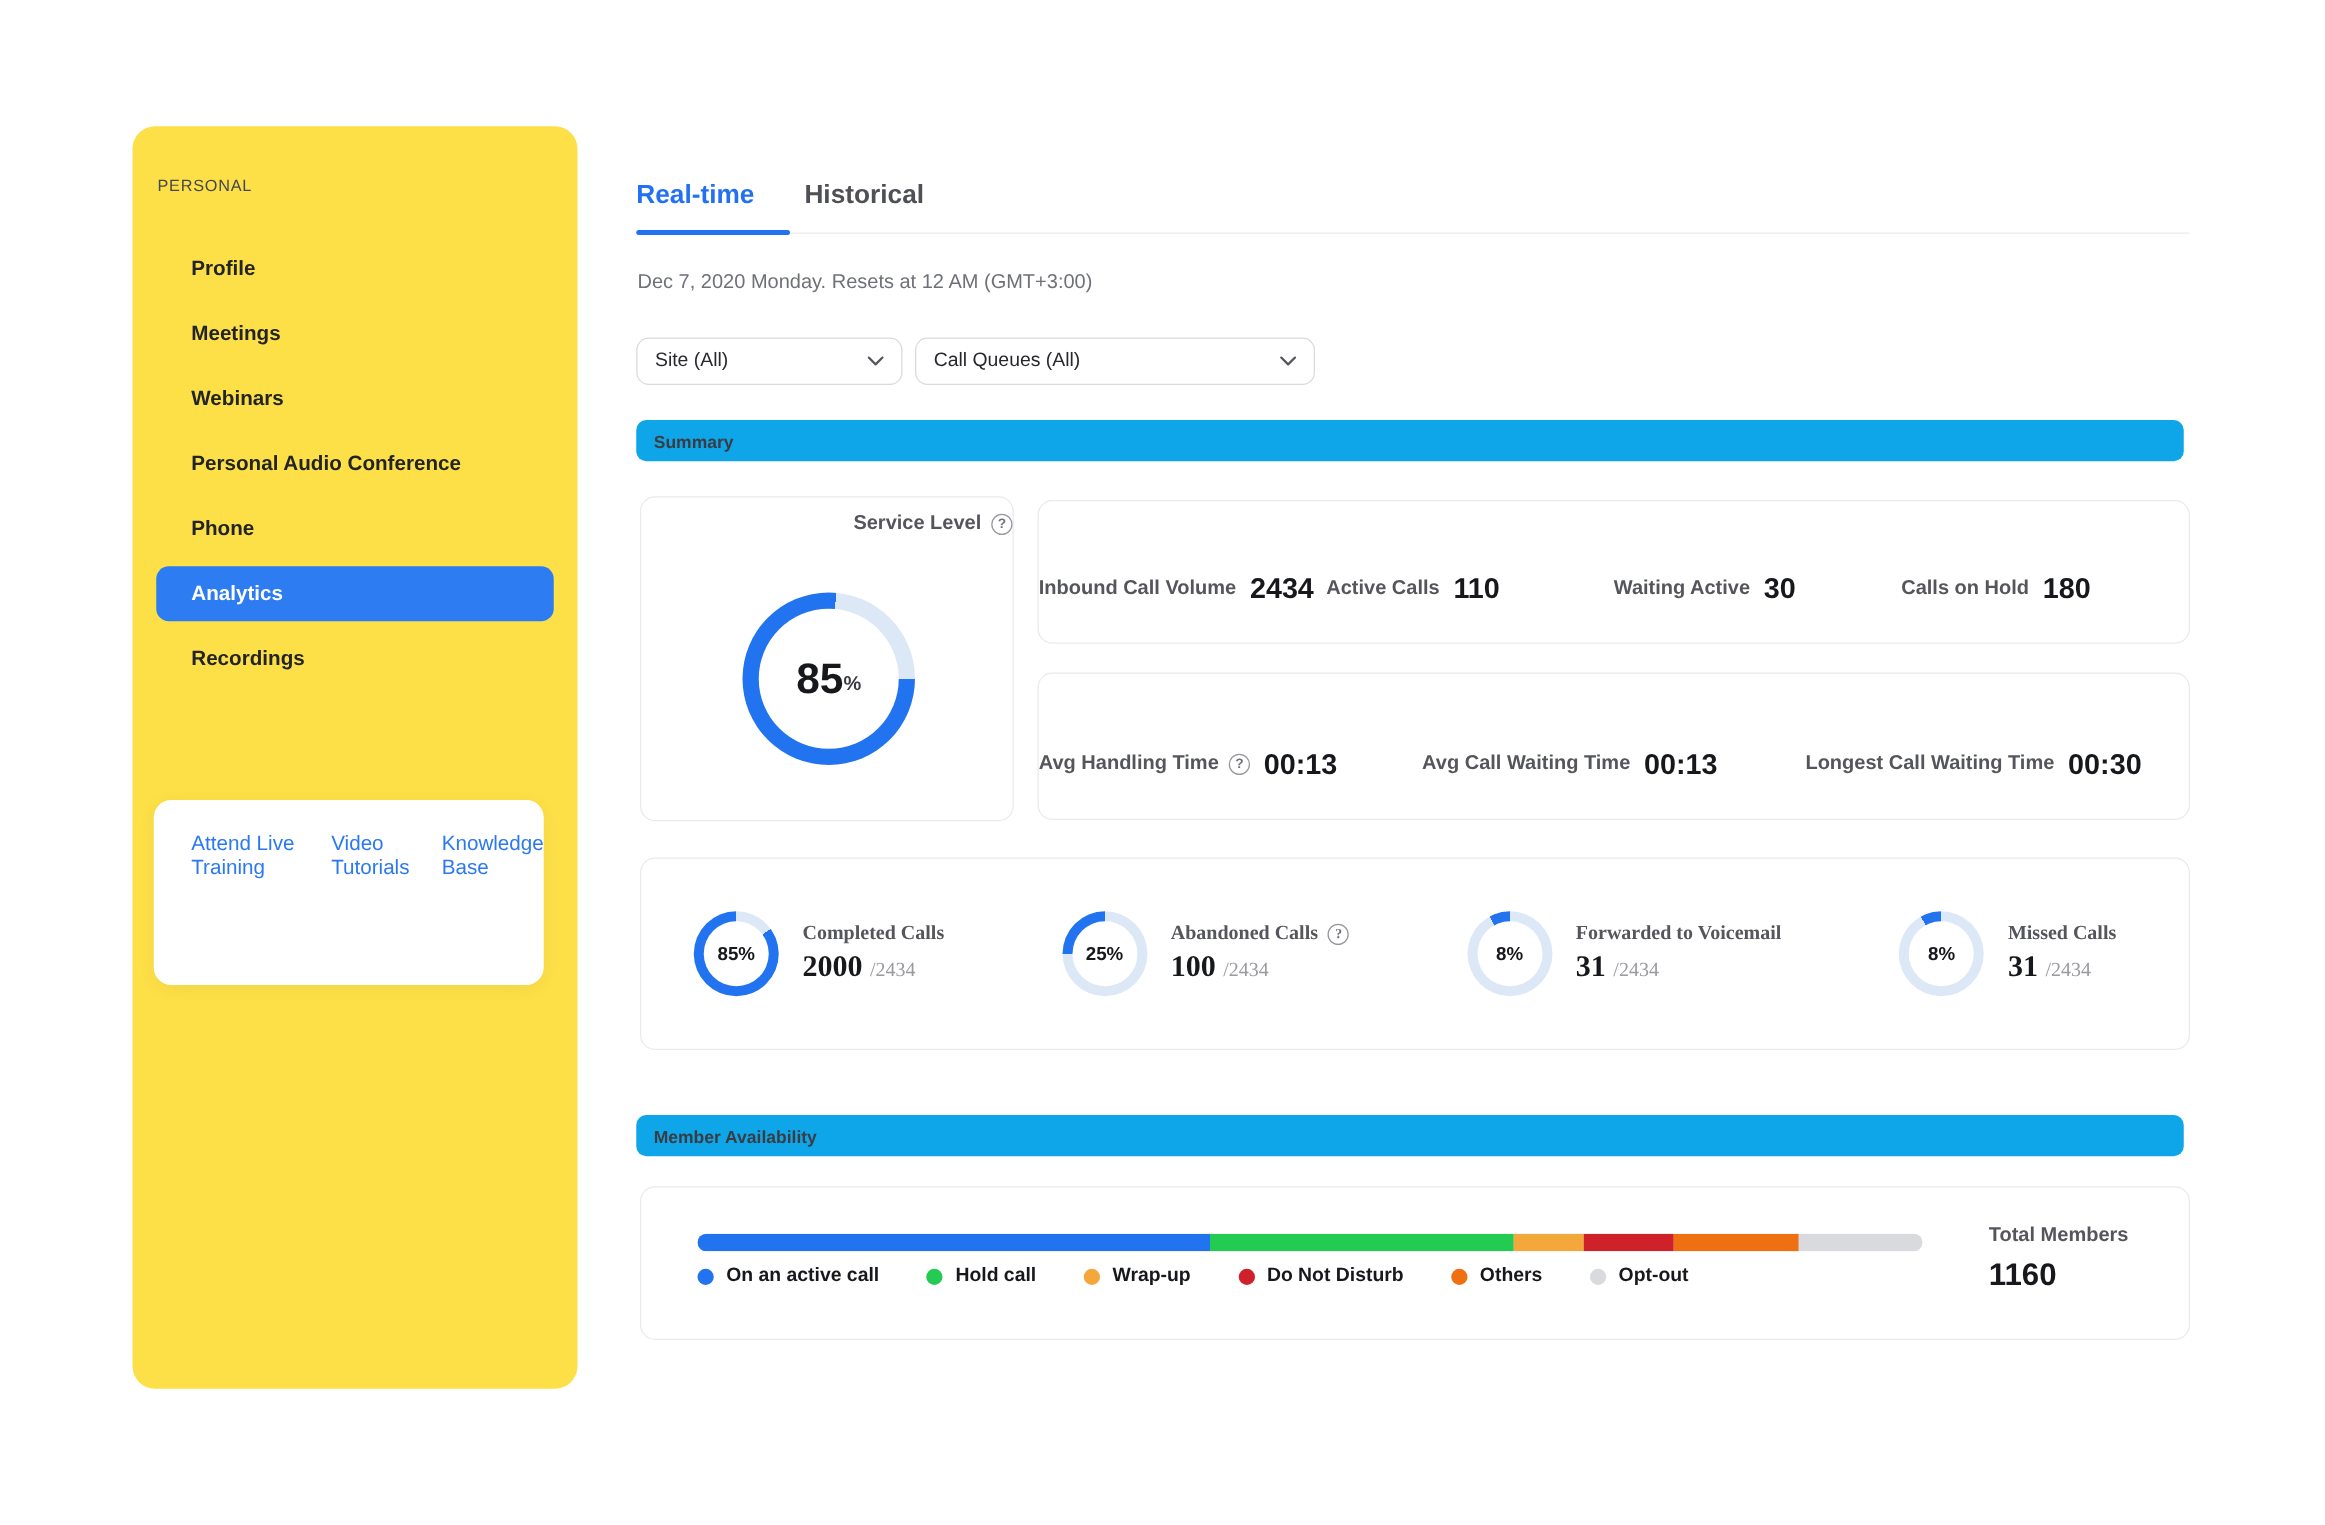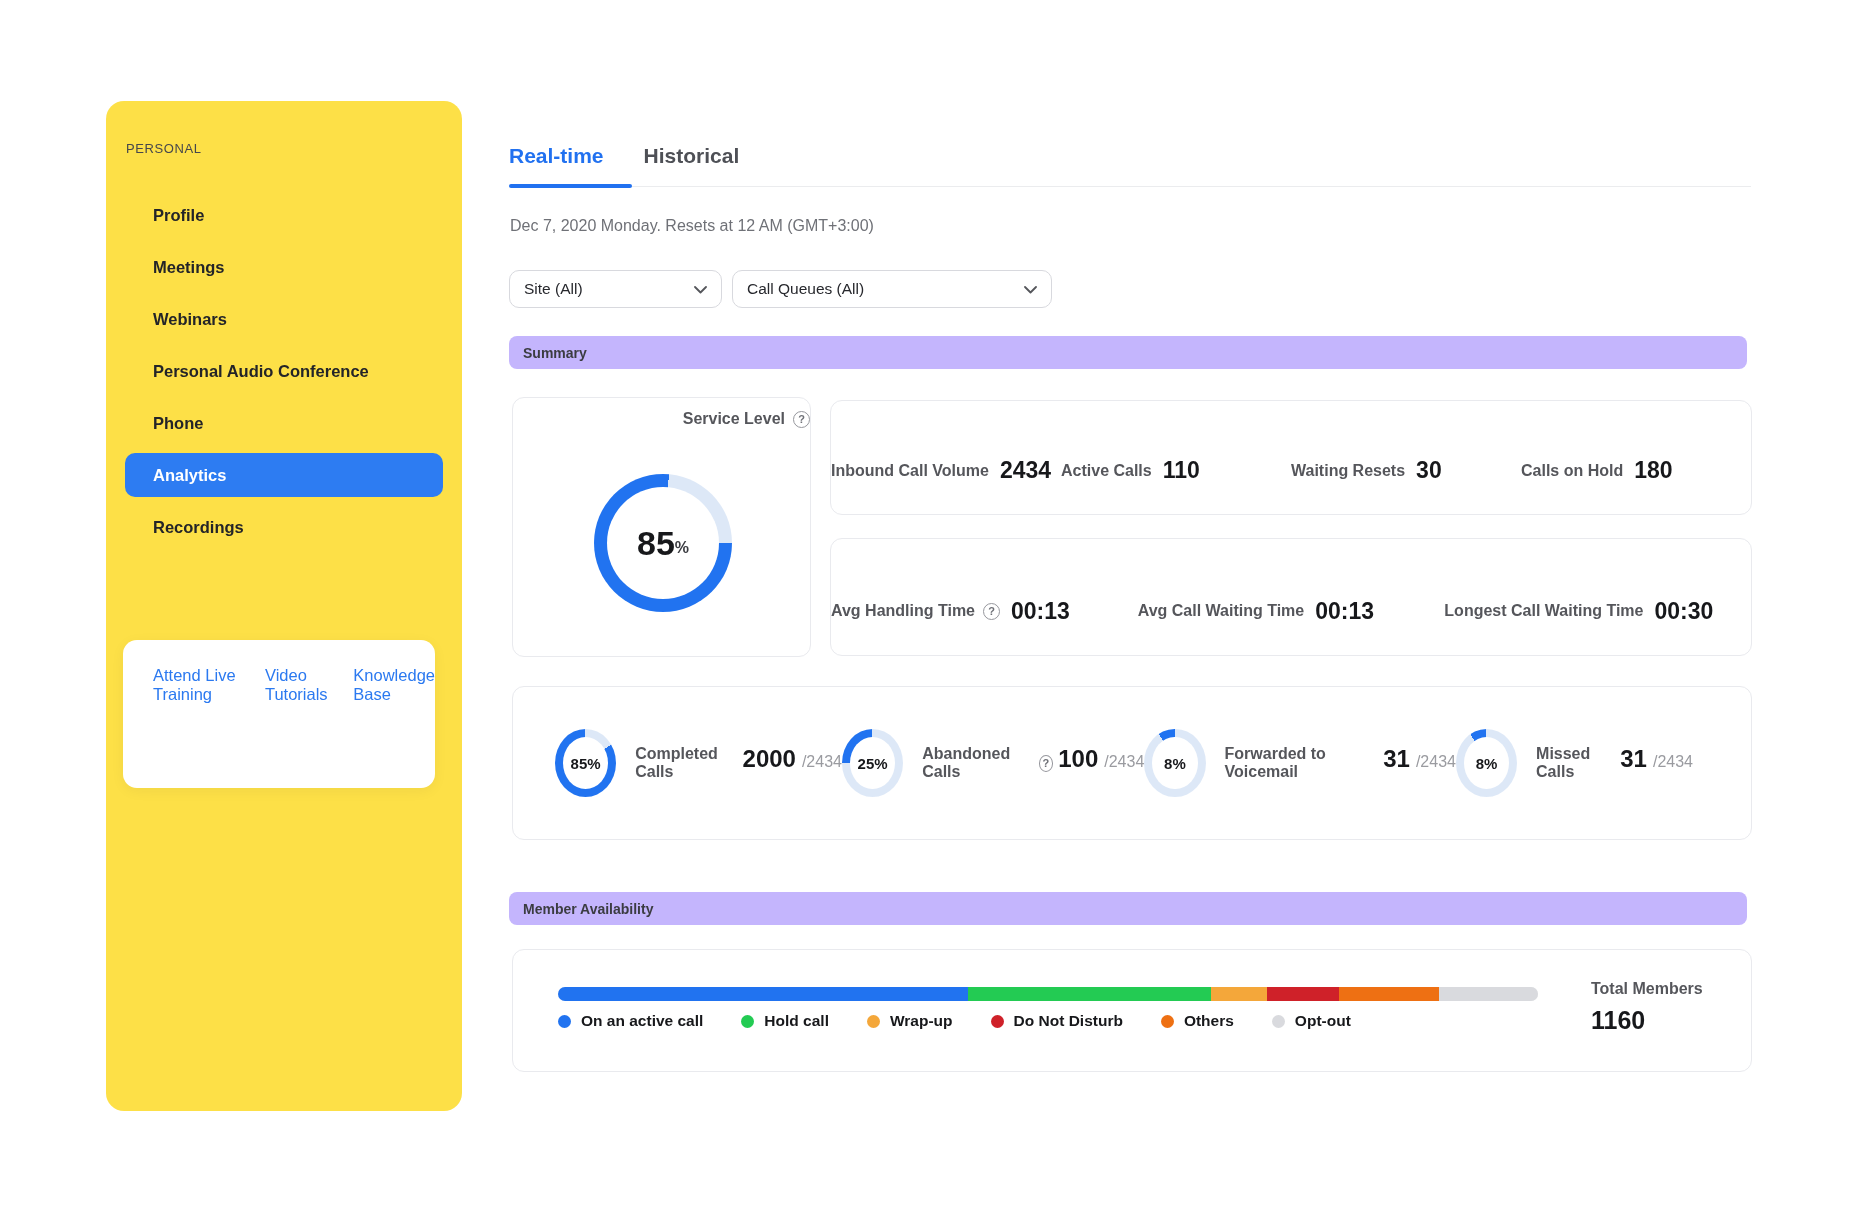"Summary" .section-head { background: #c4b5fd -> #0ea5e9 }
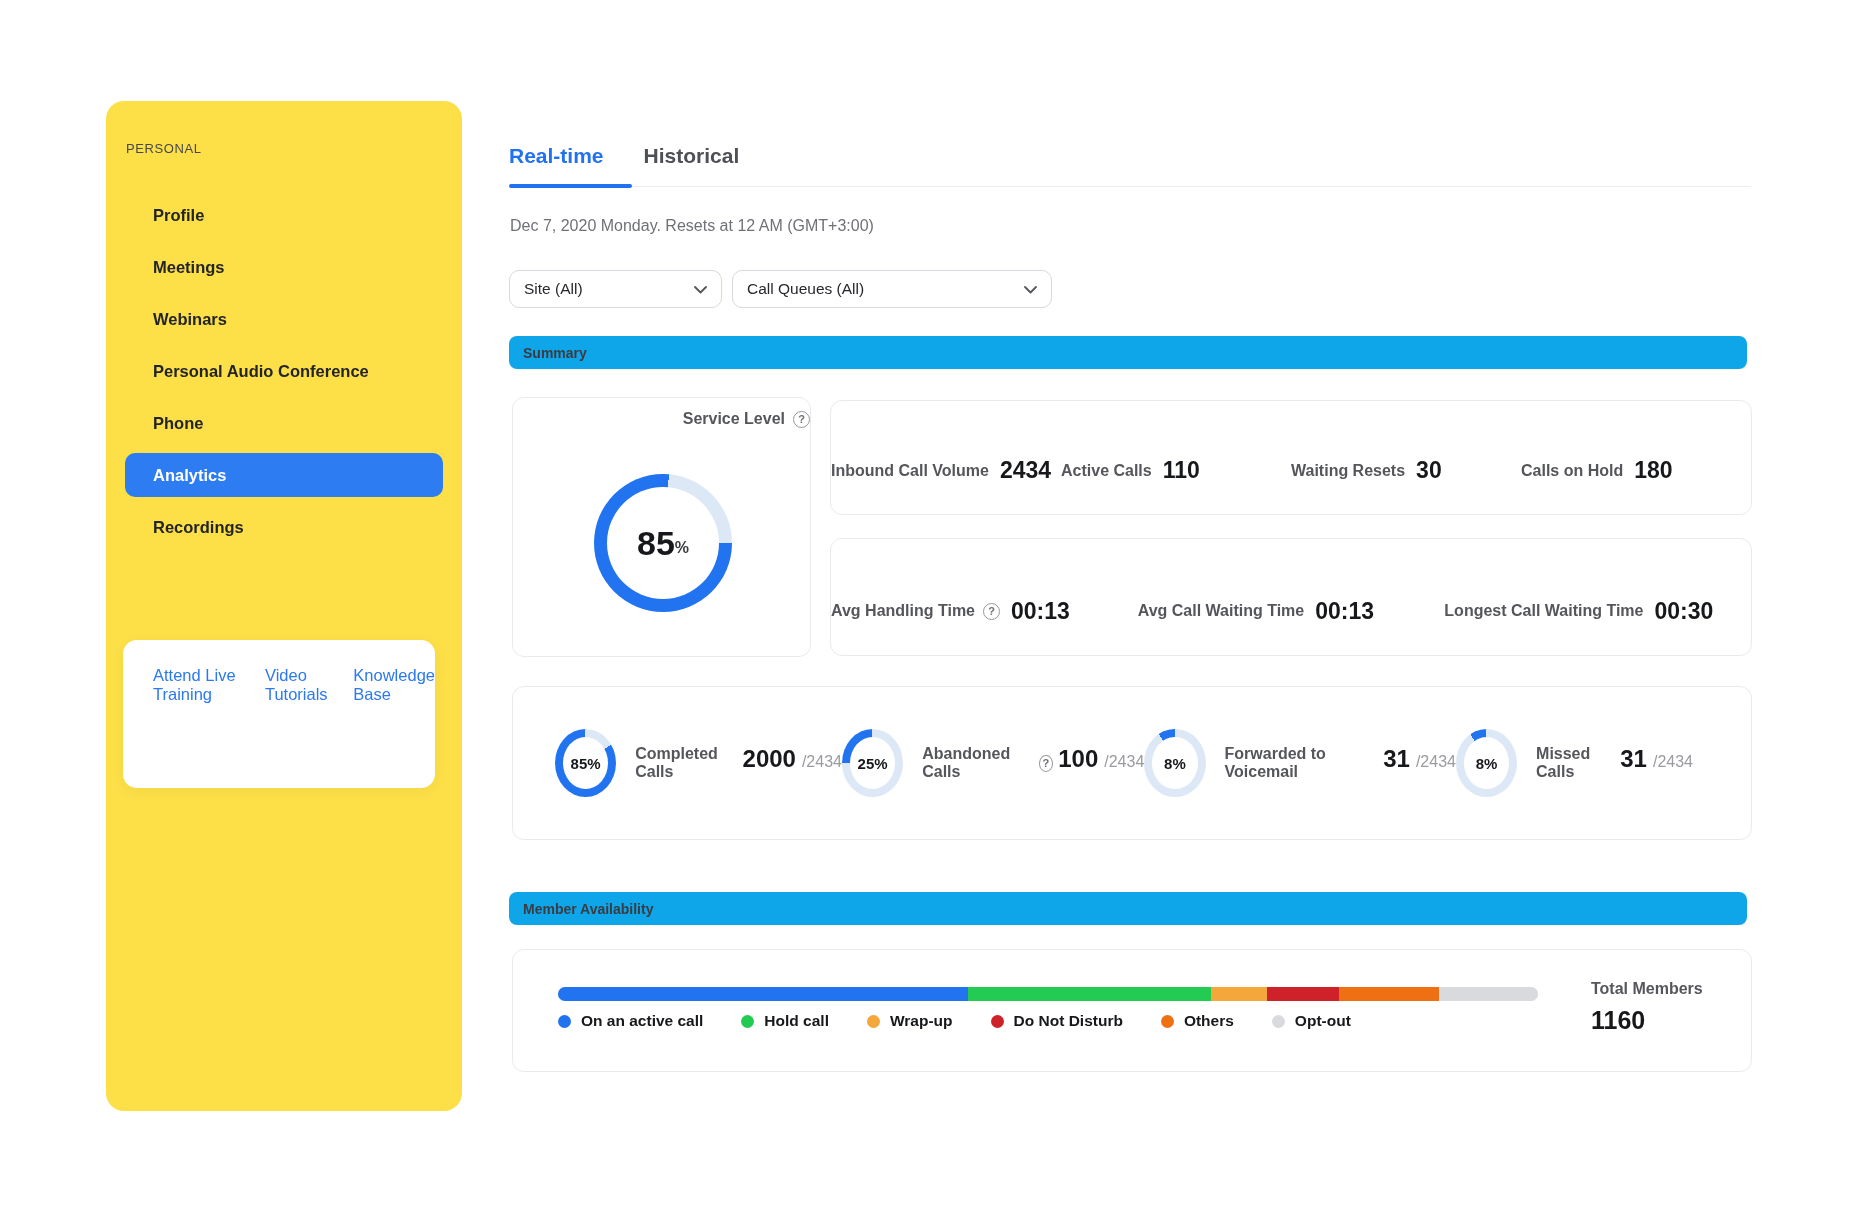"Waiting Resets" div.stat-label { text: Resets -> Active }
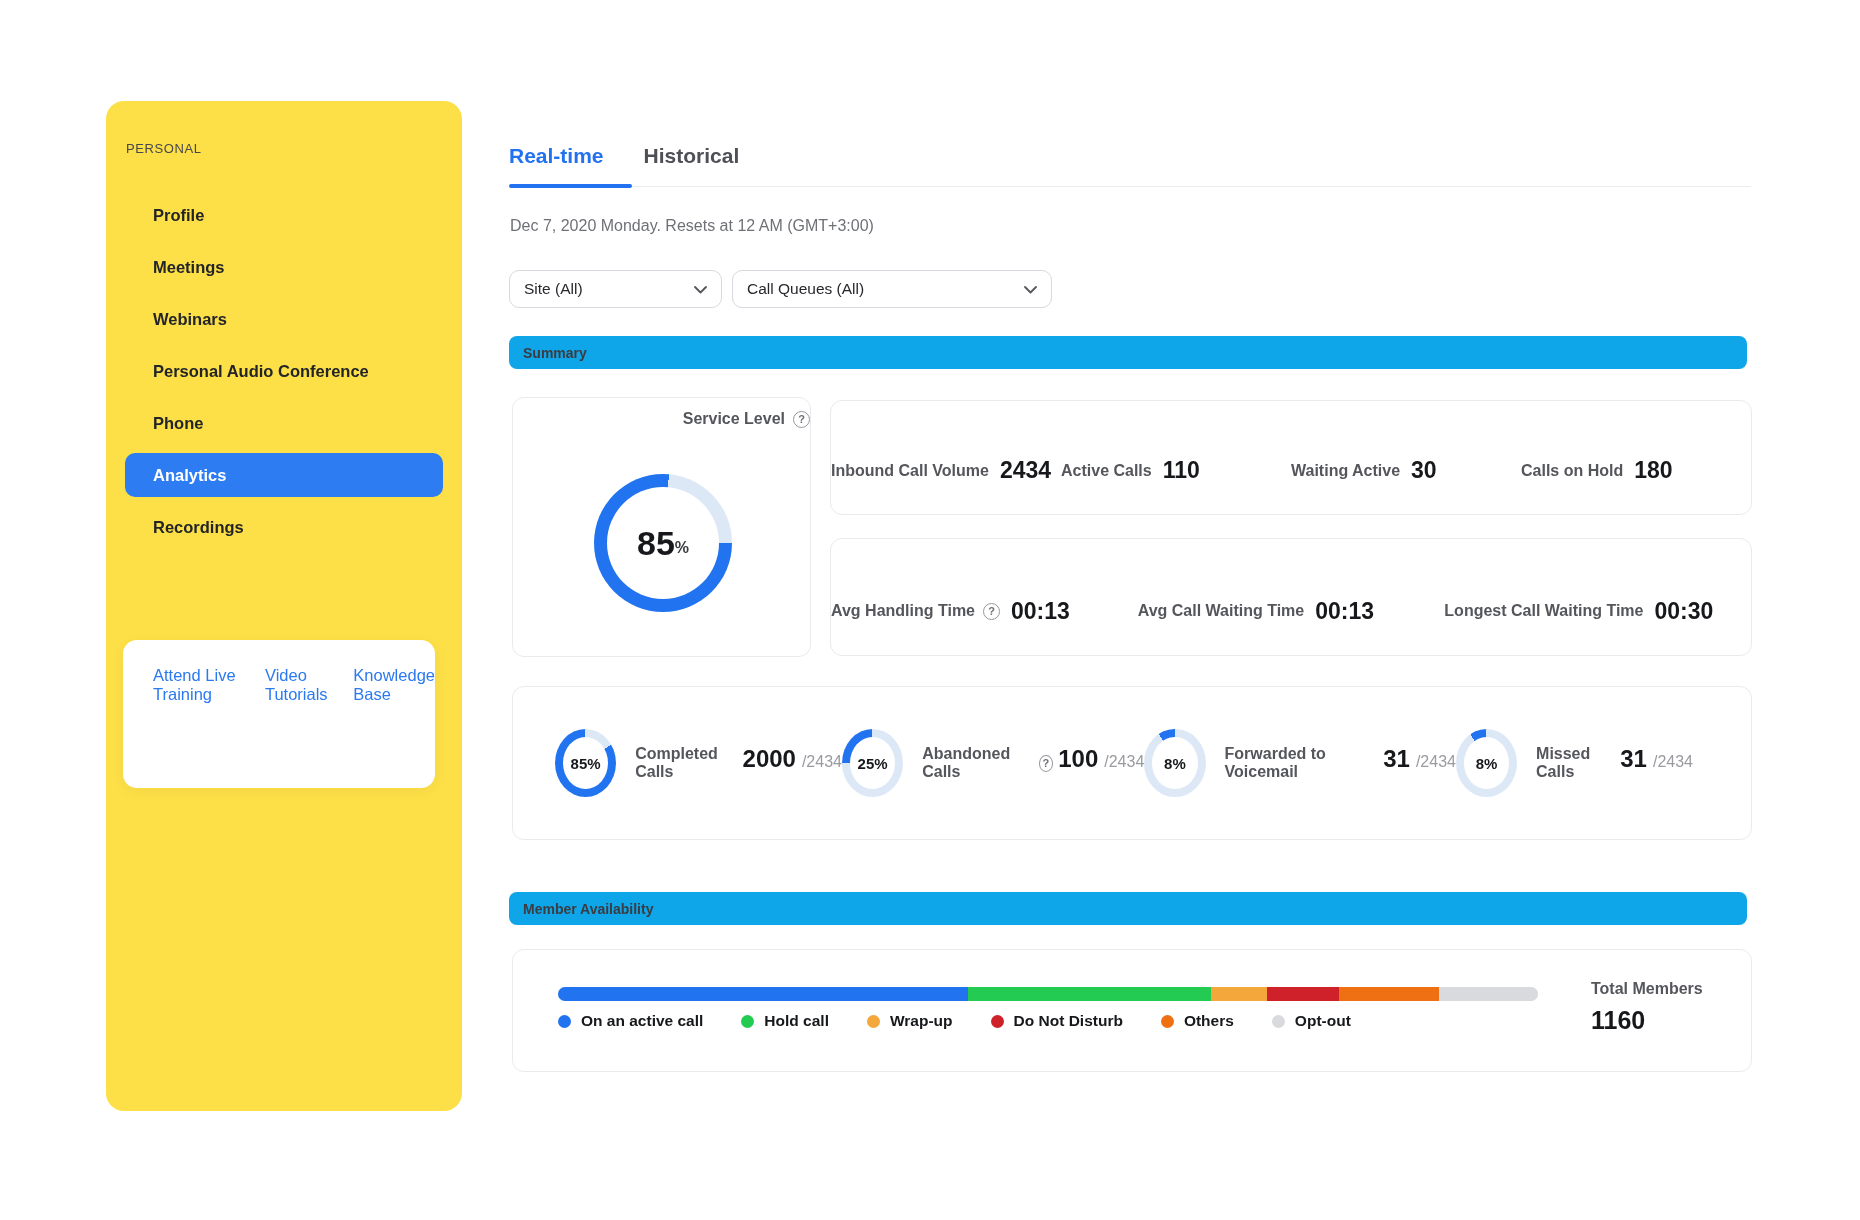"Completed Calls" .call-text { flex-direction: row -> column; font-family: none -> Liberation Serif, serif }
